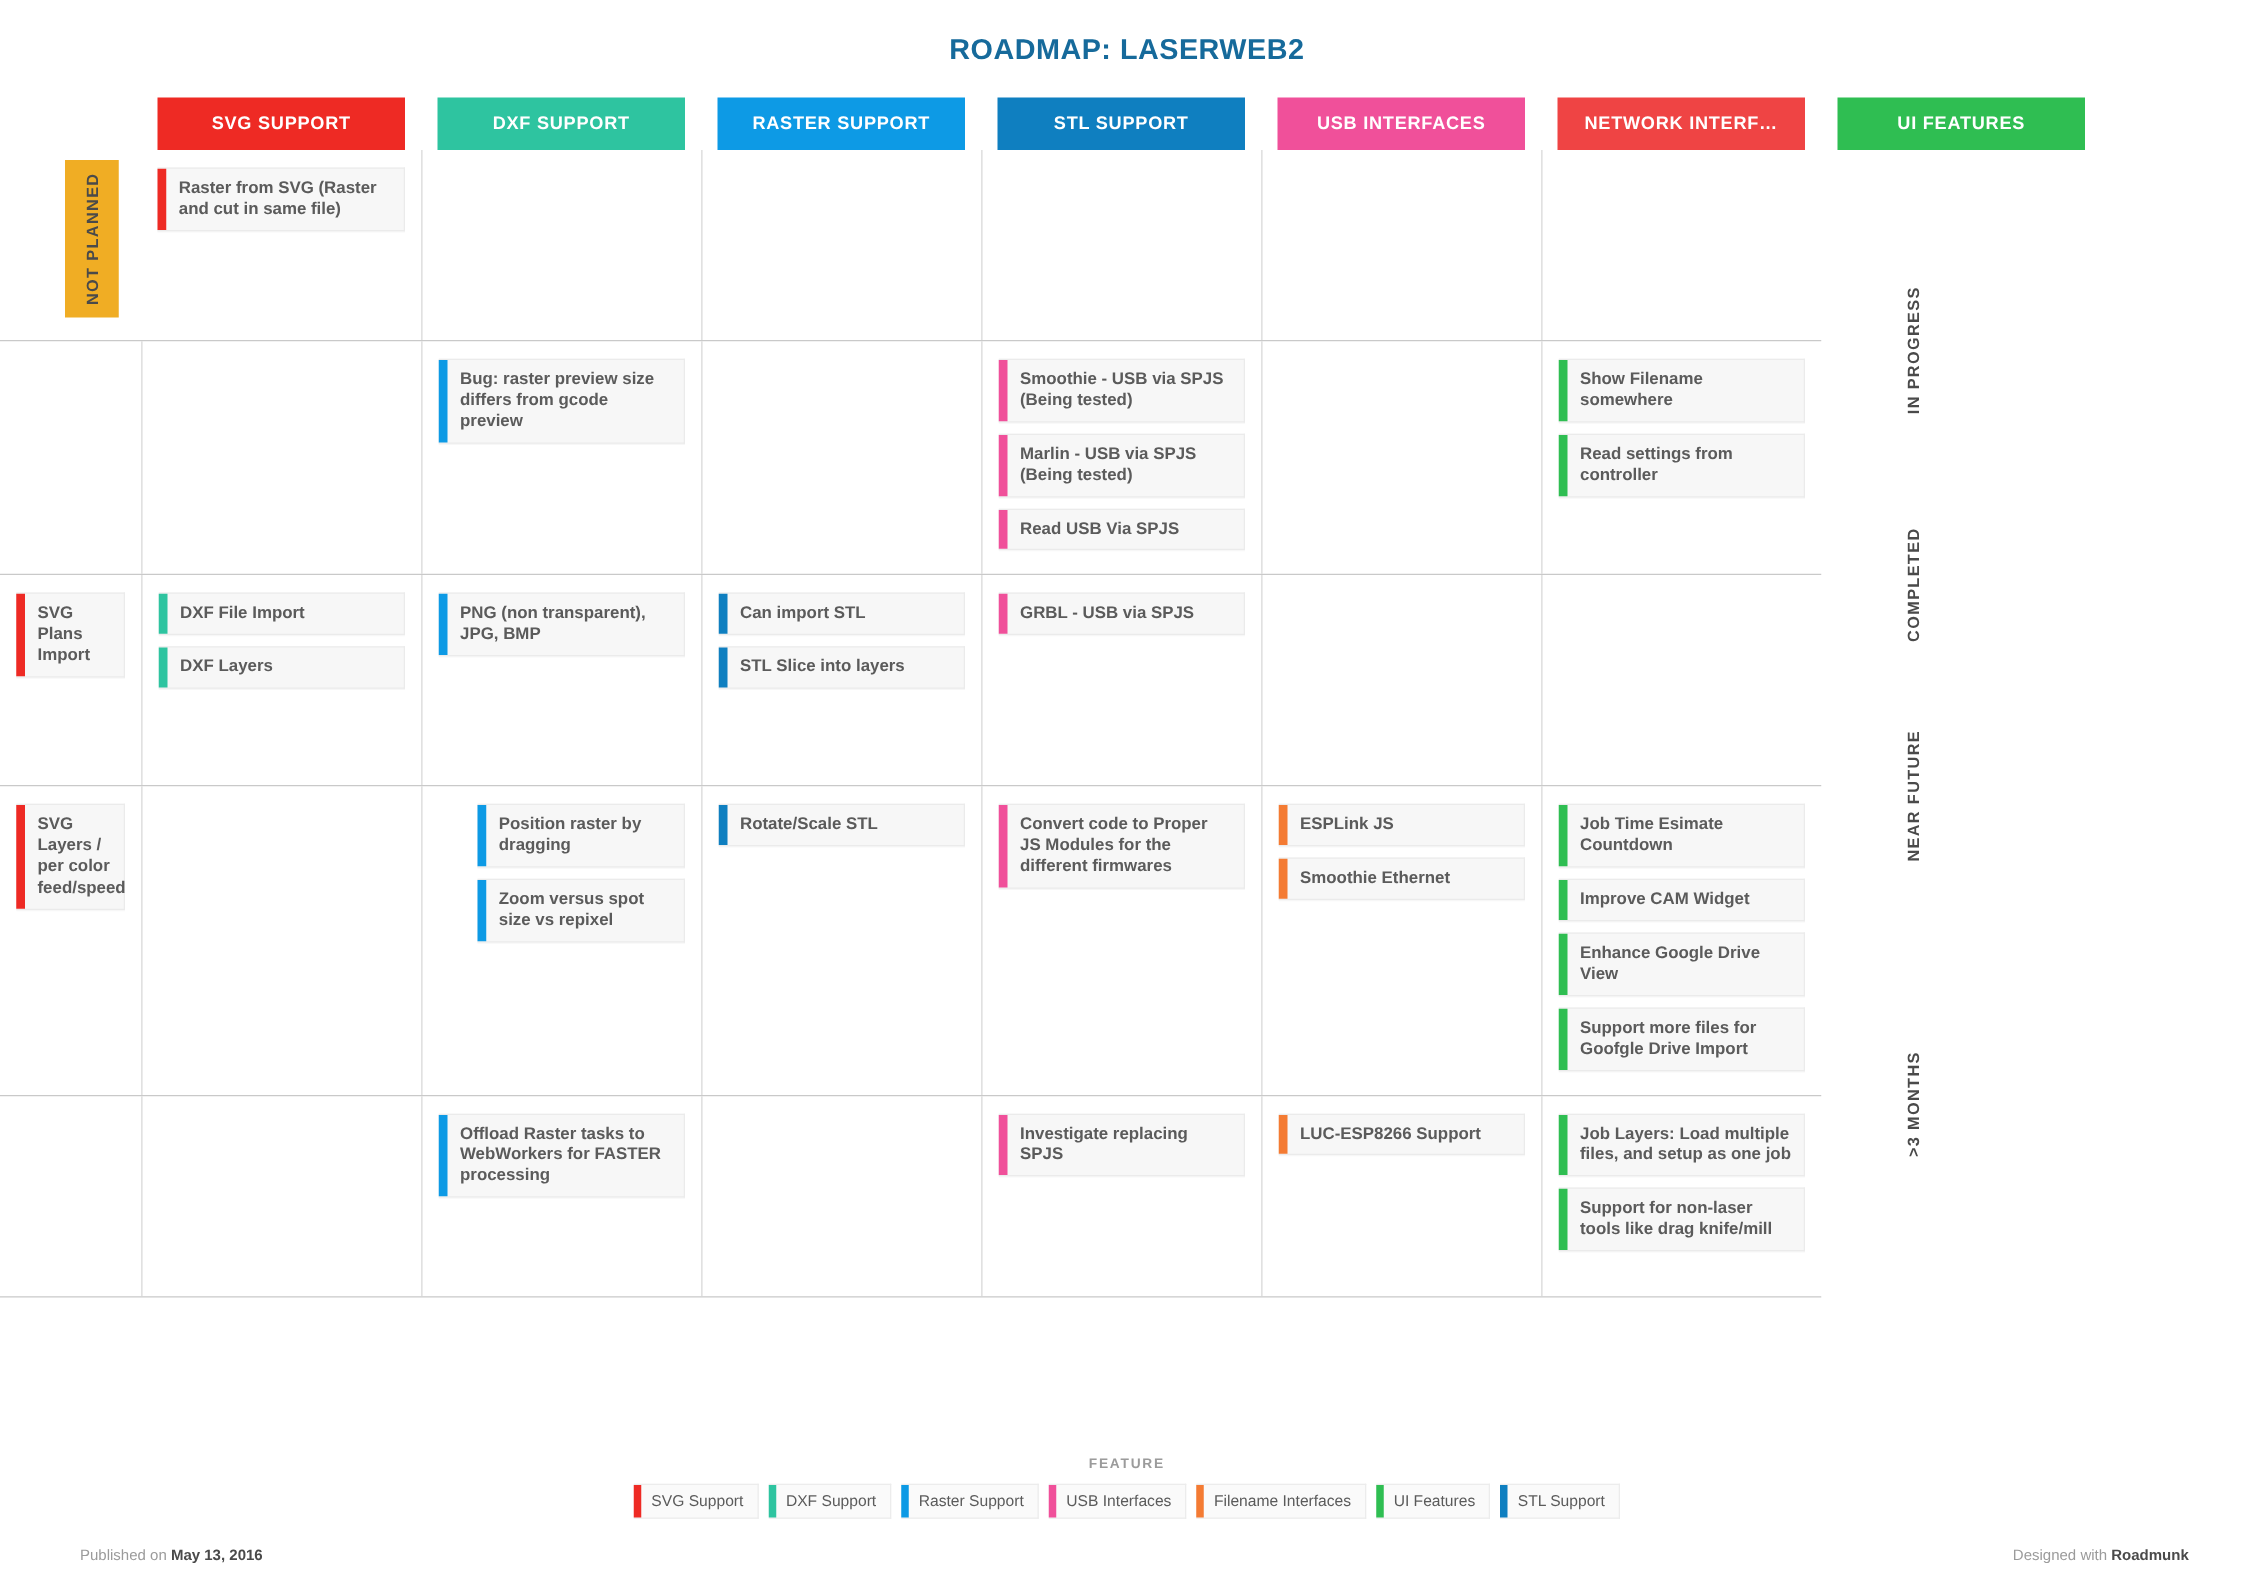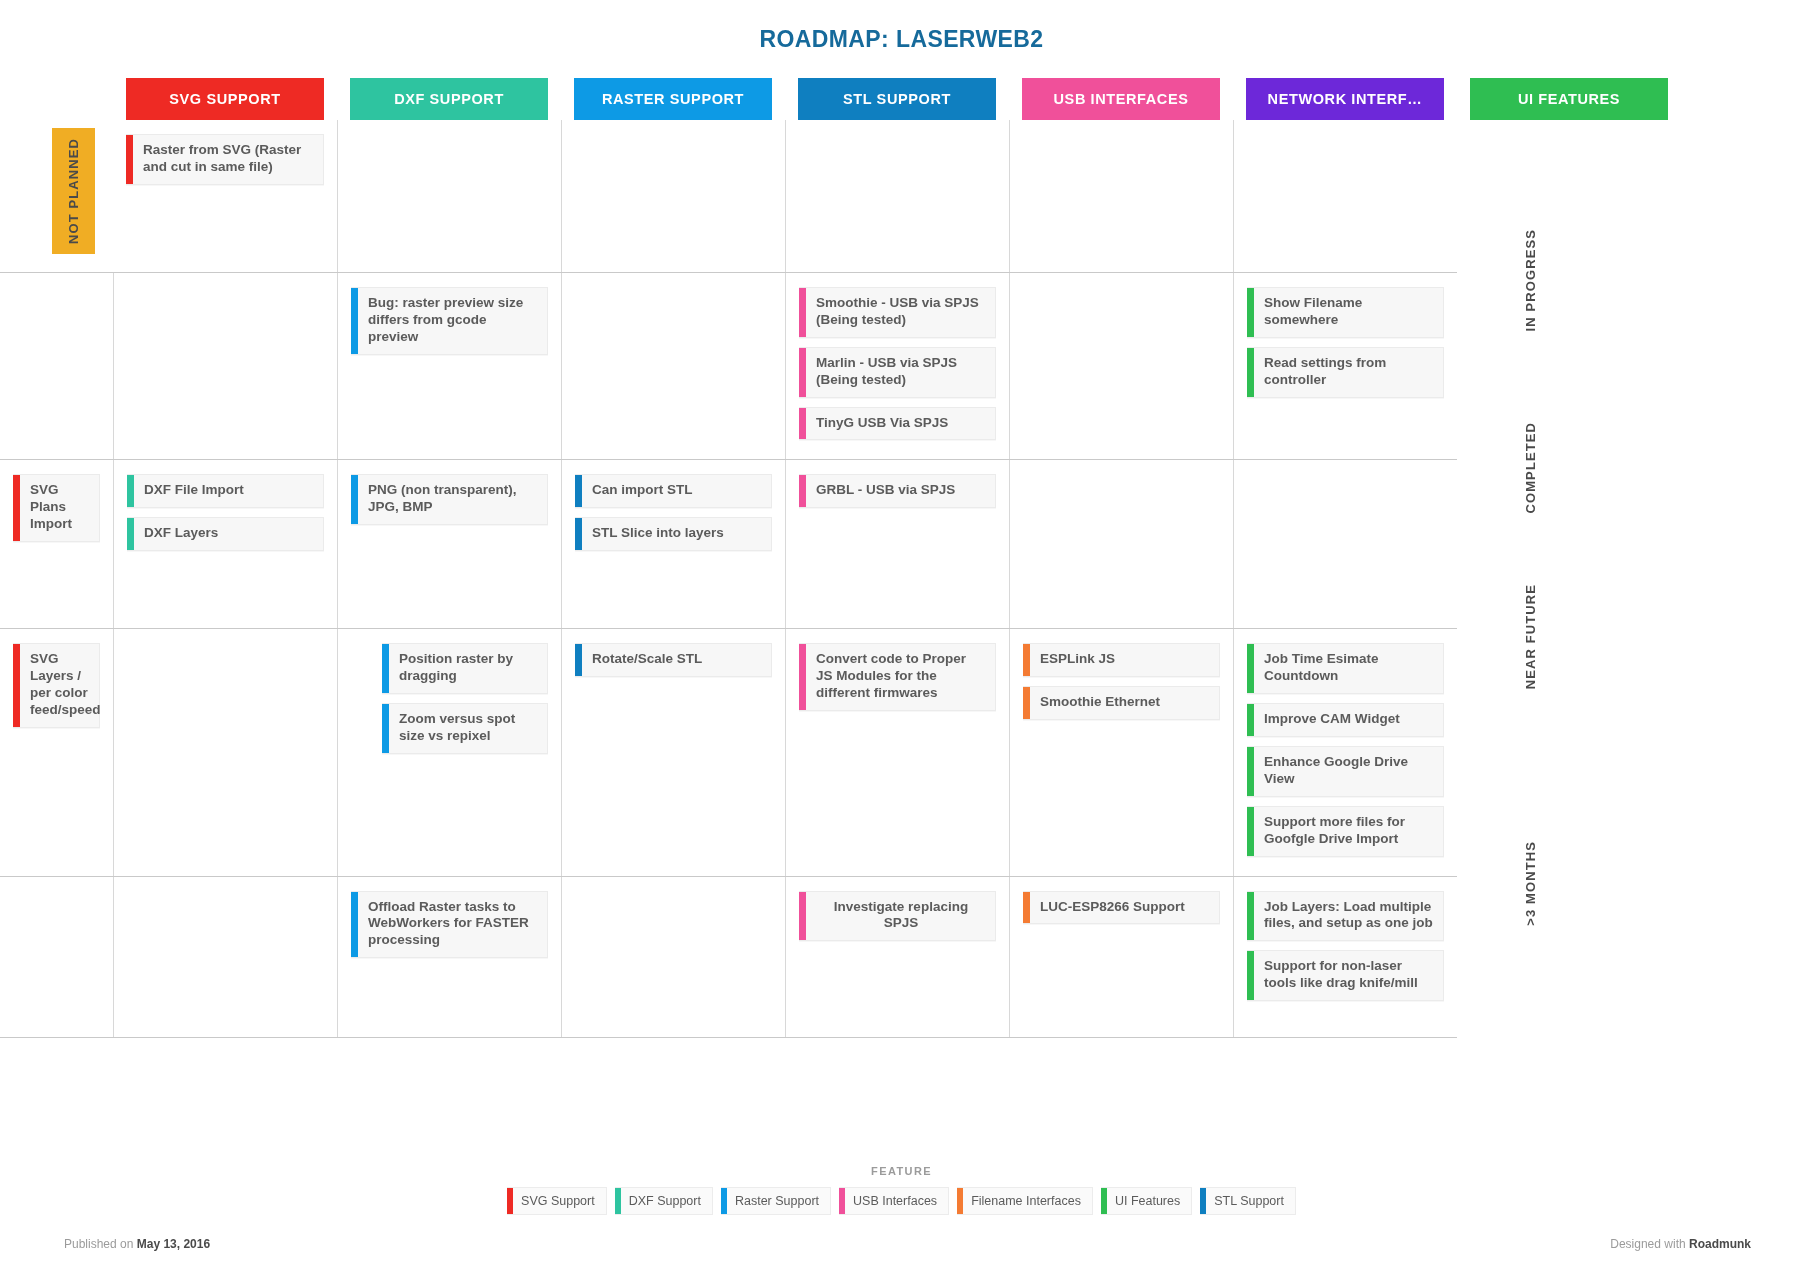"NETWORK INTERF…" div.col-header { background: #6d28d9 -> #ef4444 }
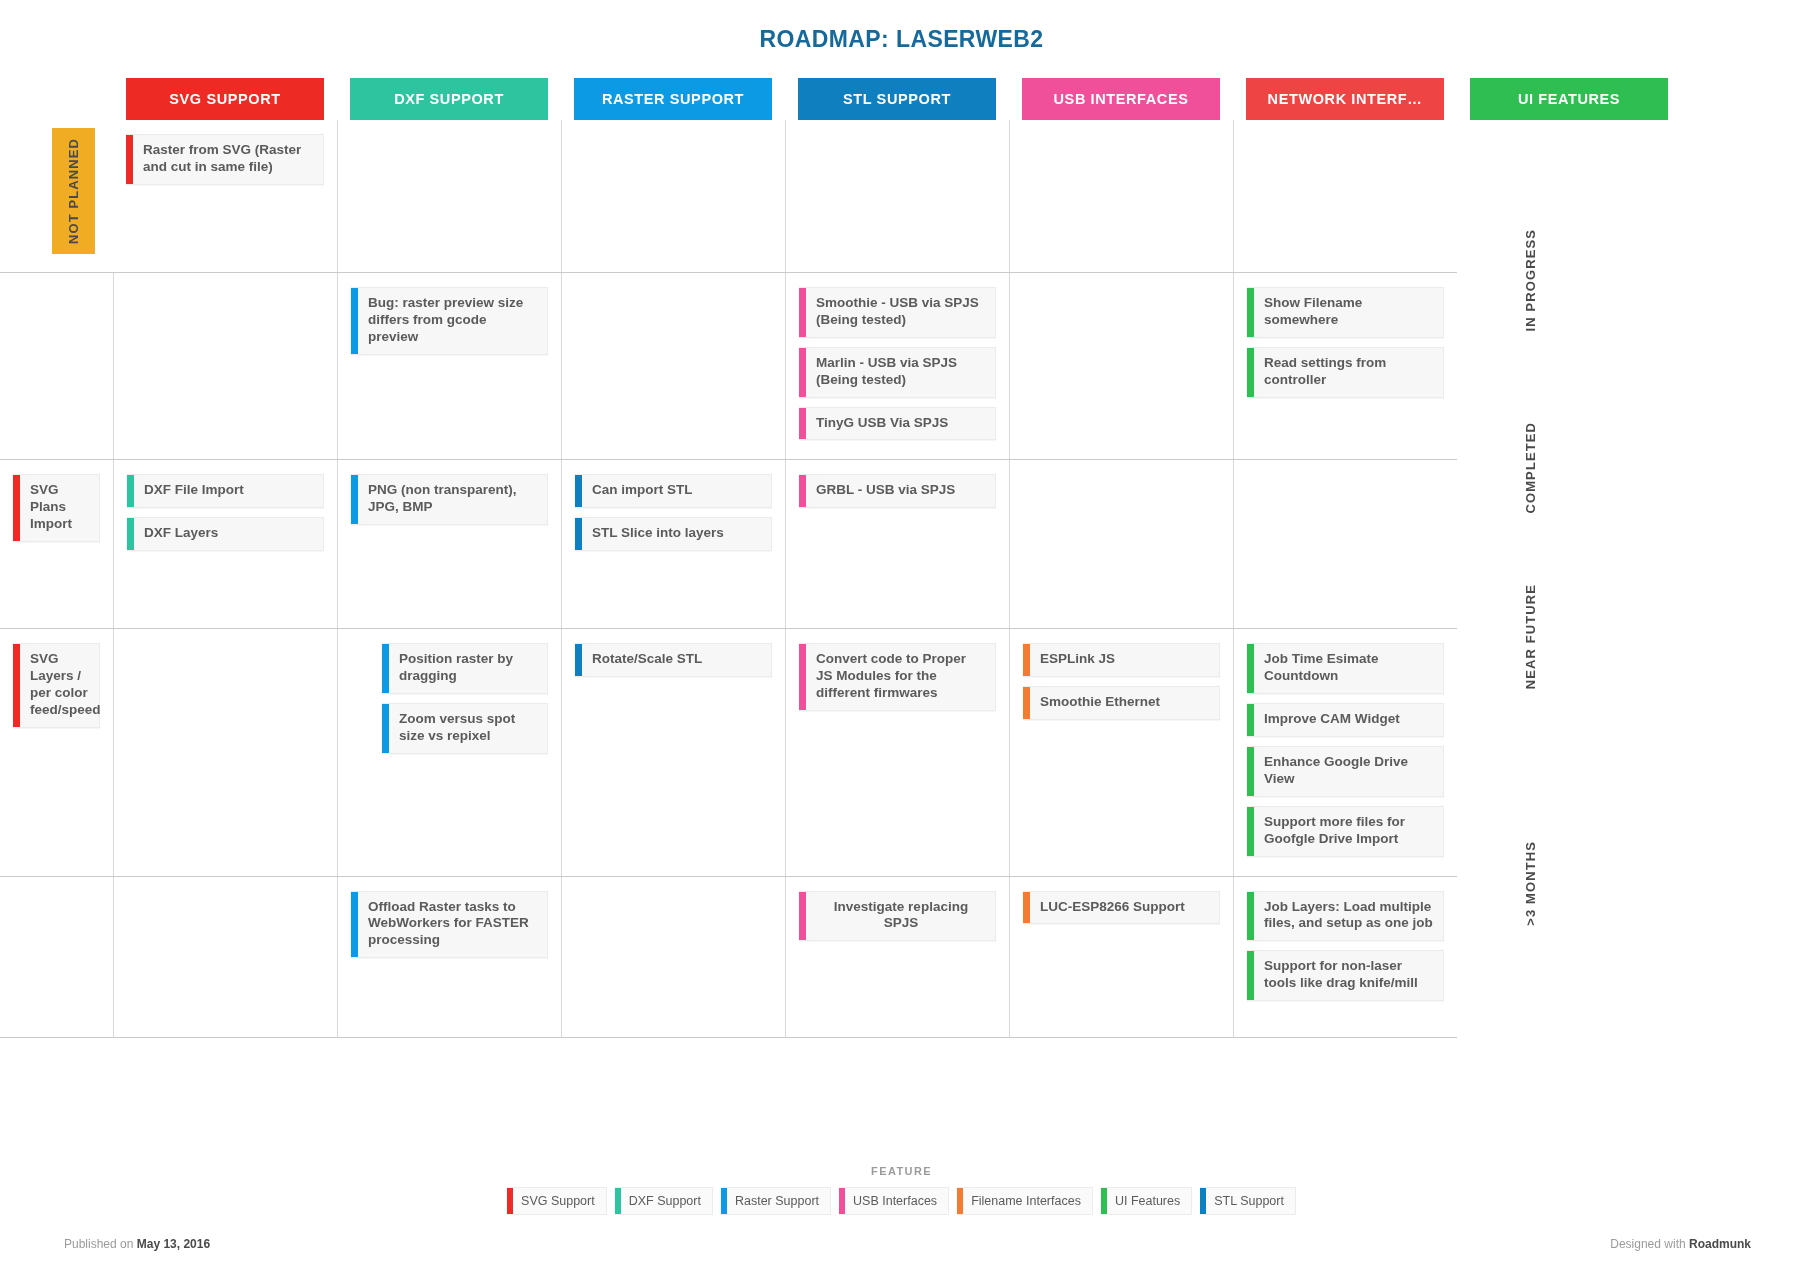"TinyG USB Via SPJS" div.card-text { text: TinyG -> Read }
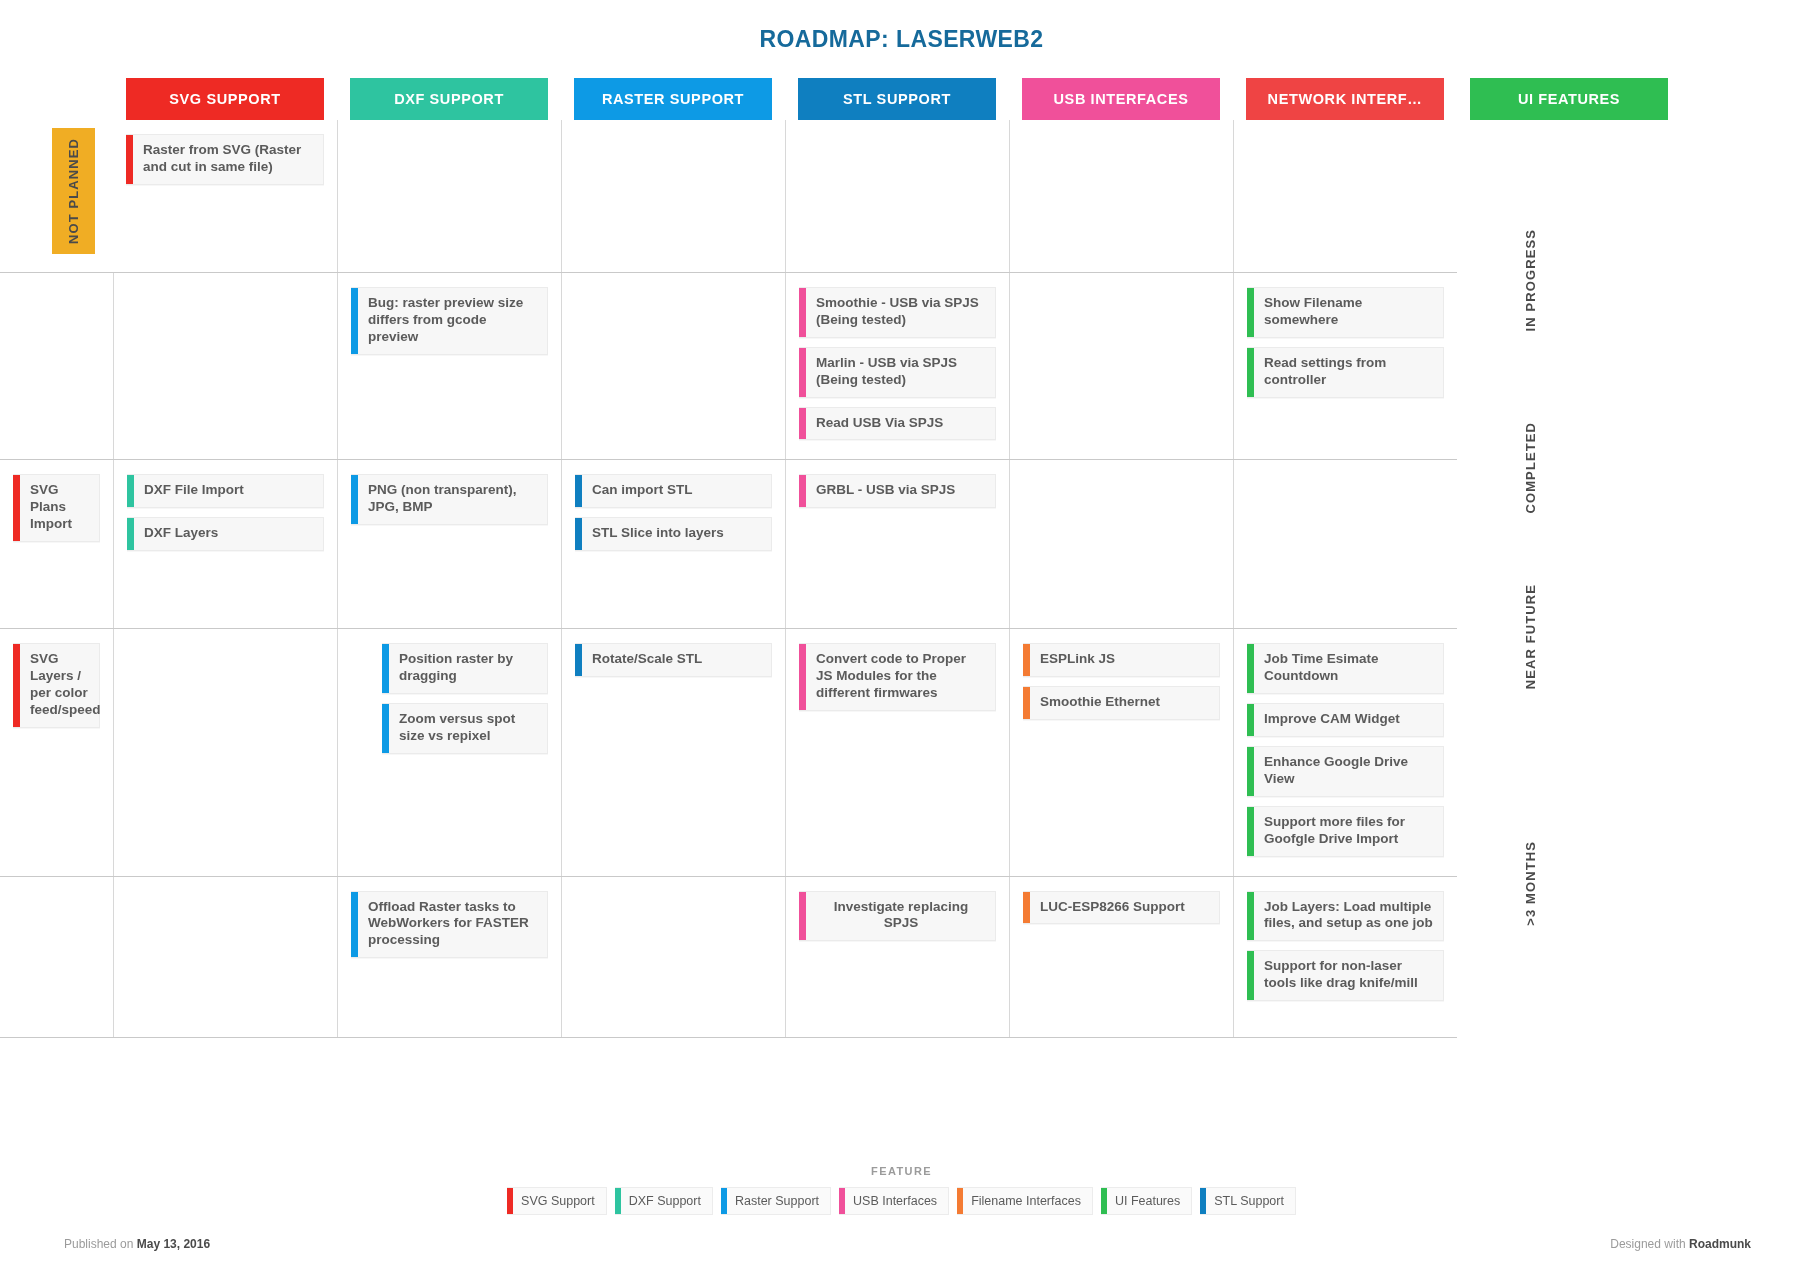"Investigate replacing SPJS" div.cell { text-align: center -> none }
